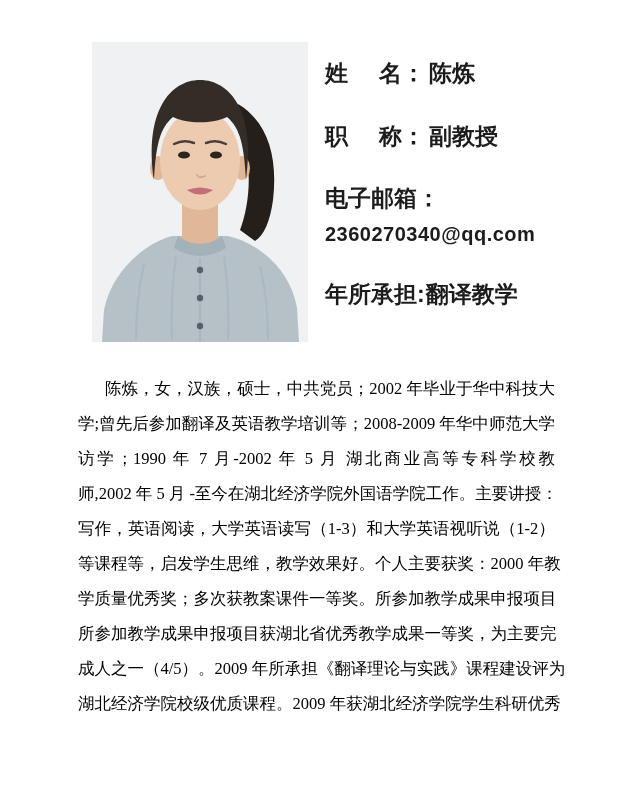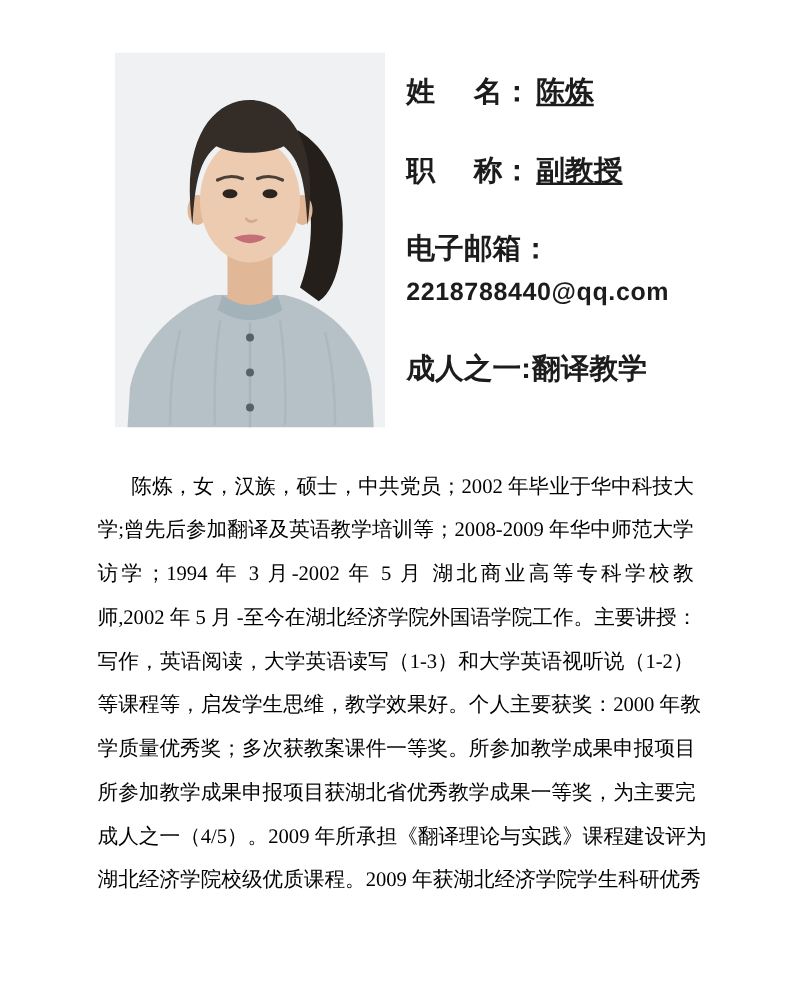"陈炼" .field-value { text-decoration: underline -> none }
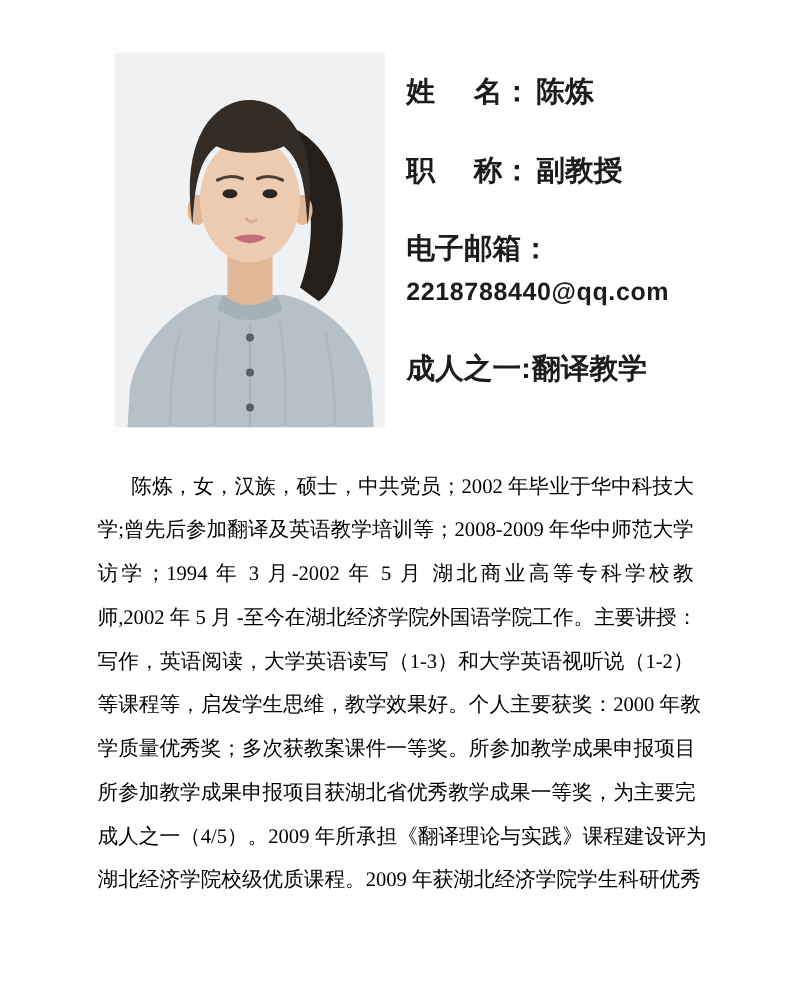"2218788440@qq.com" span { text: 2218788440@qq.com -> 2360270340@qq.com }
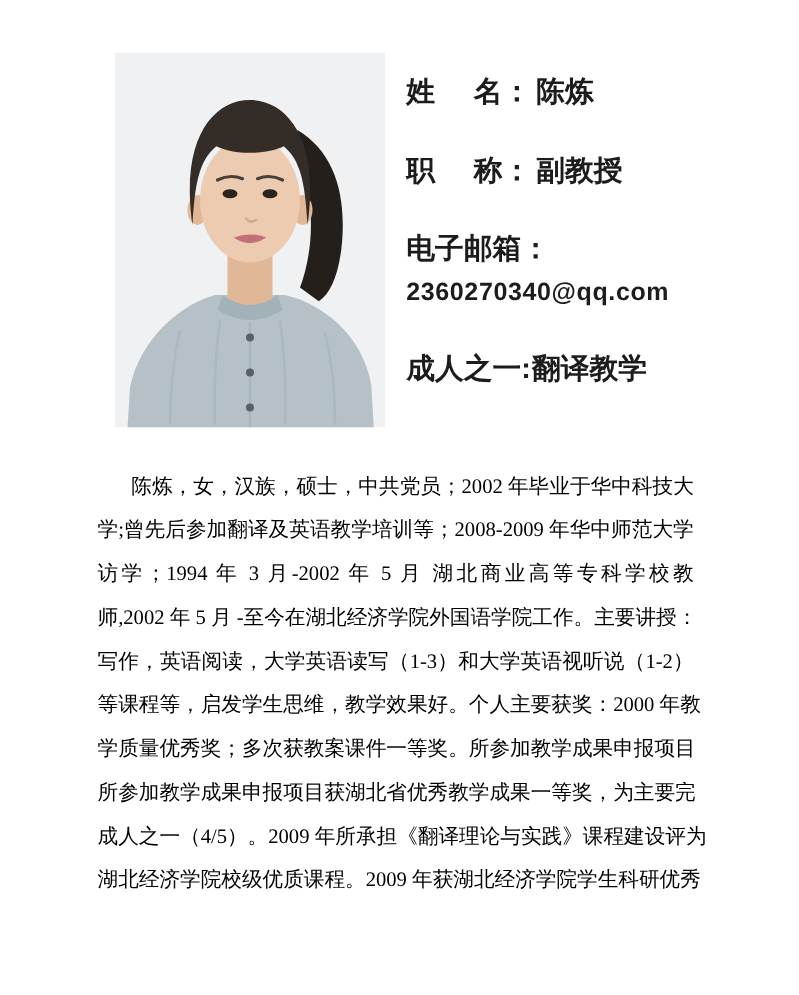"成人之一:" span { text: 成人之一 -> 年所承担 }
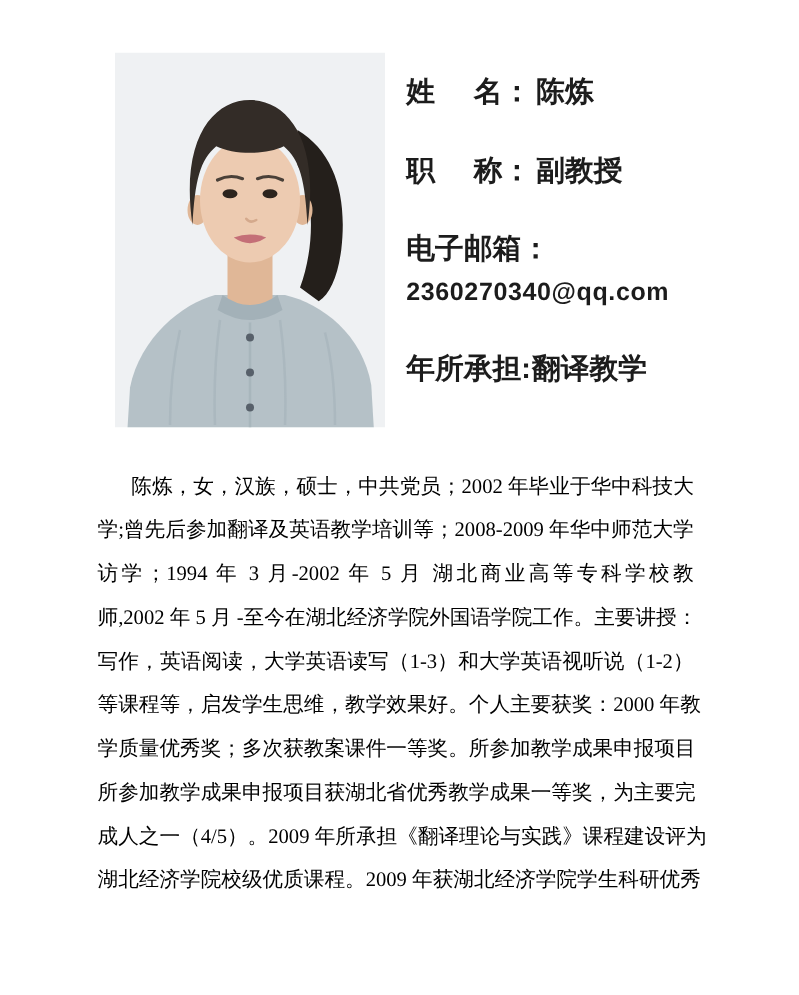"访学；1994 年 3 月-2002 年" div.bio-line { text: 1994 年 3 -> 1990 年 7 }
